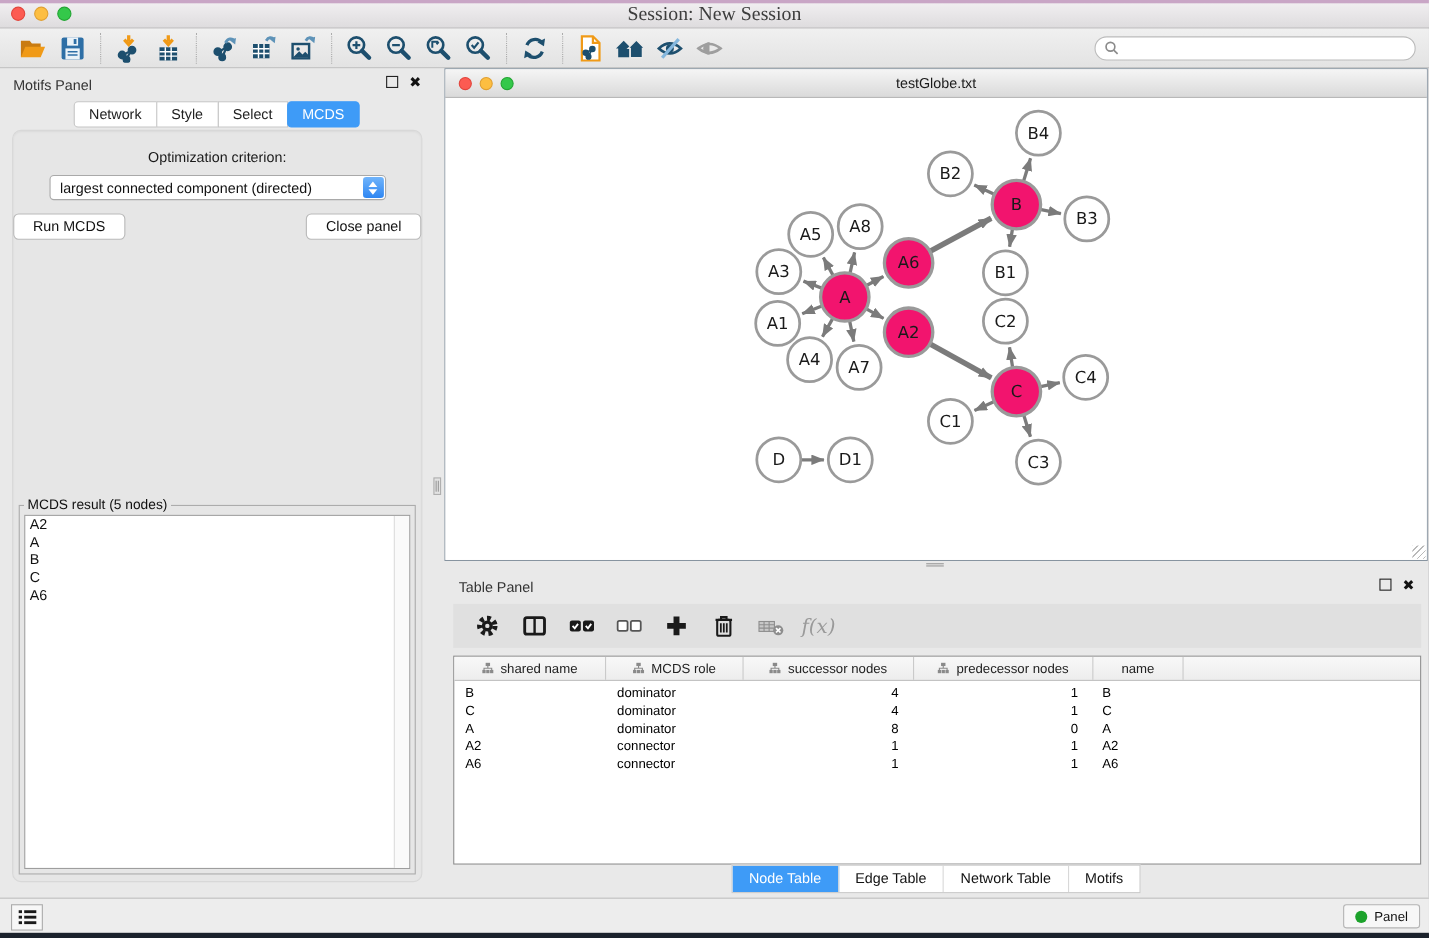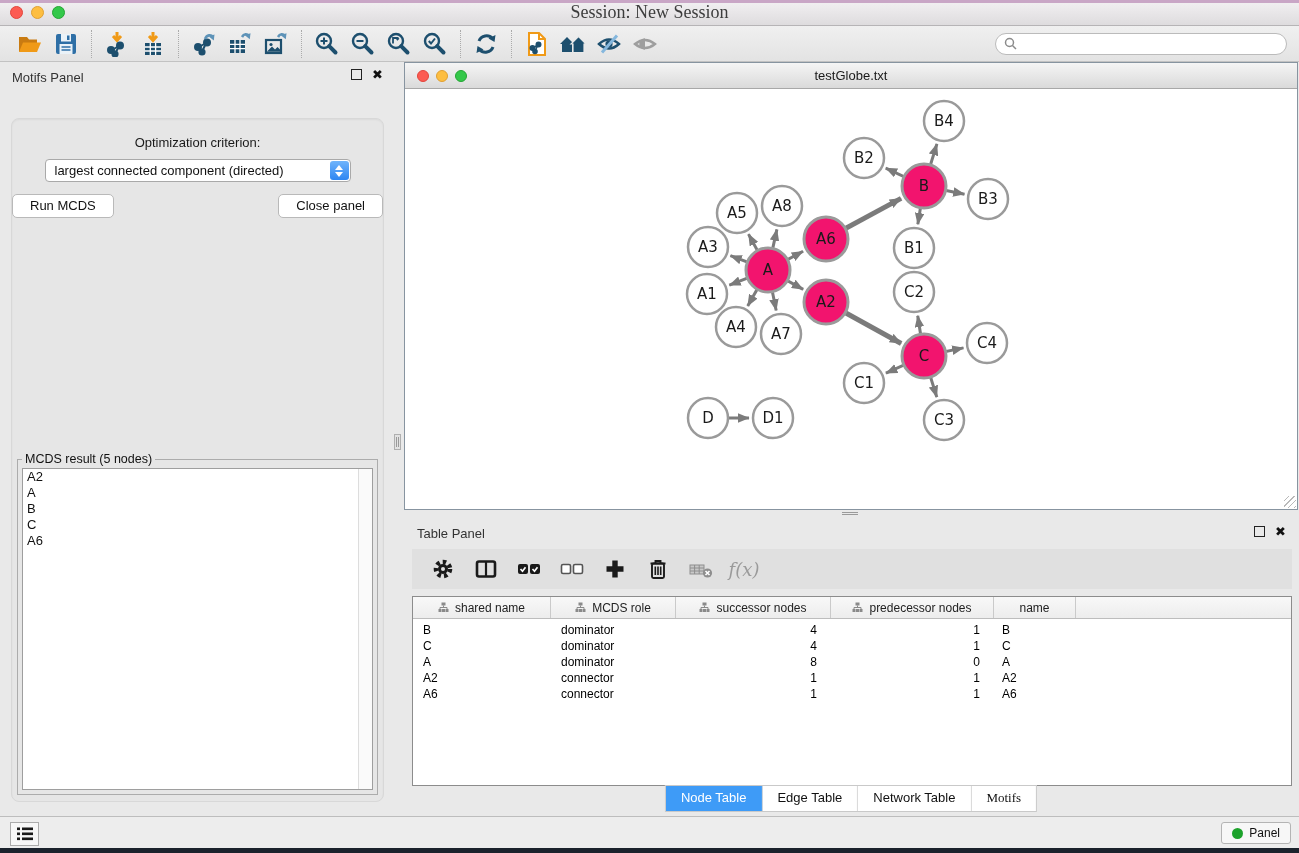"Network" div.cp-tabs { html: none -> <div> <div>Network</div> <div>Style</div> <div>Select</div> <div>MCDS</div> </div> }
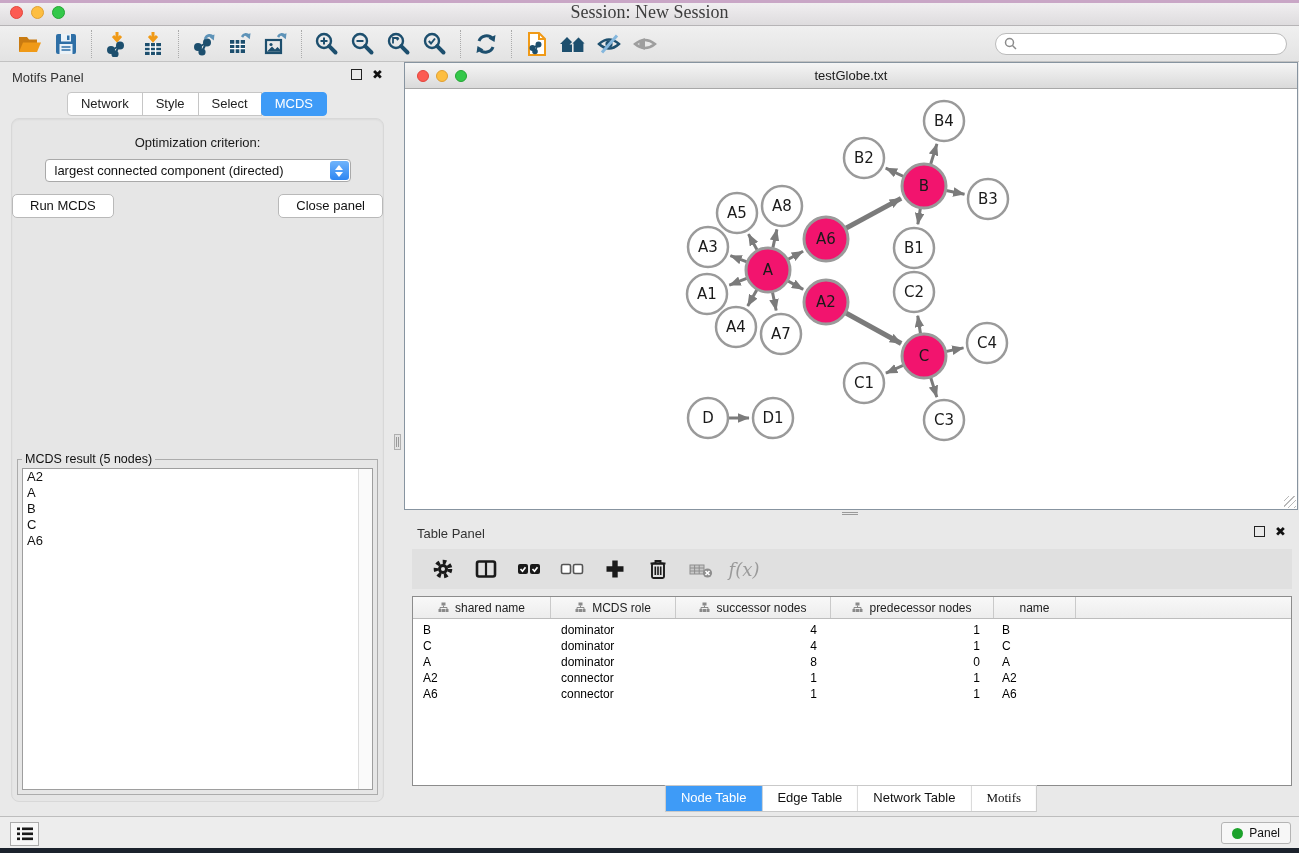"Motifs" .tp-tab:last-child { font-family: Liberation Serif, serif -> none }
